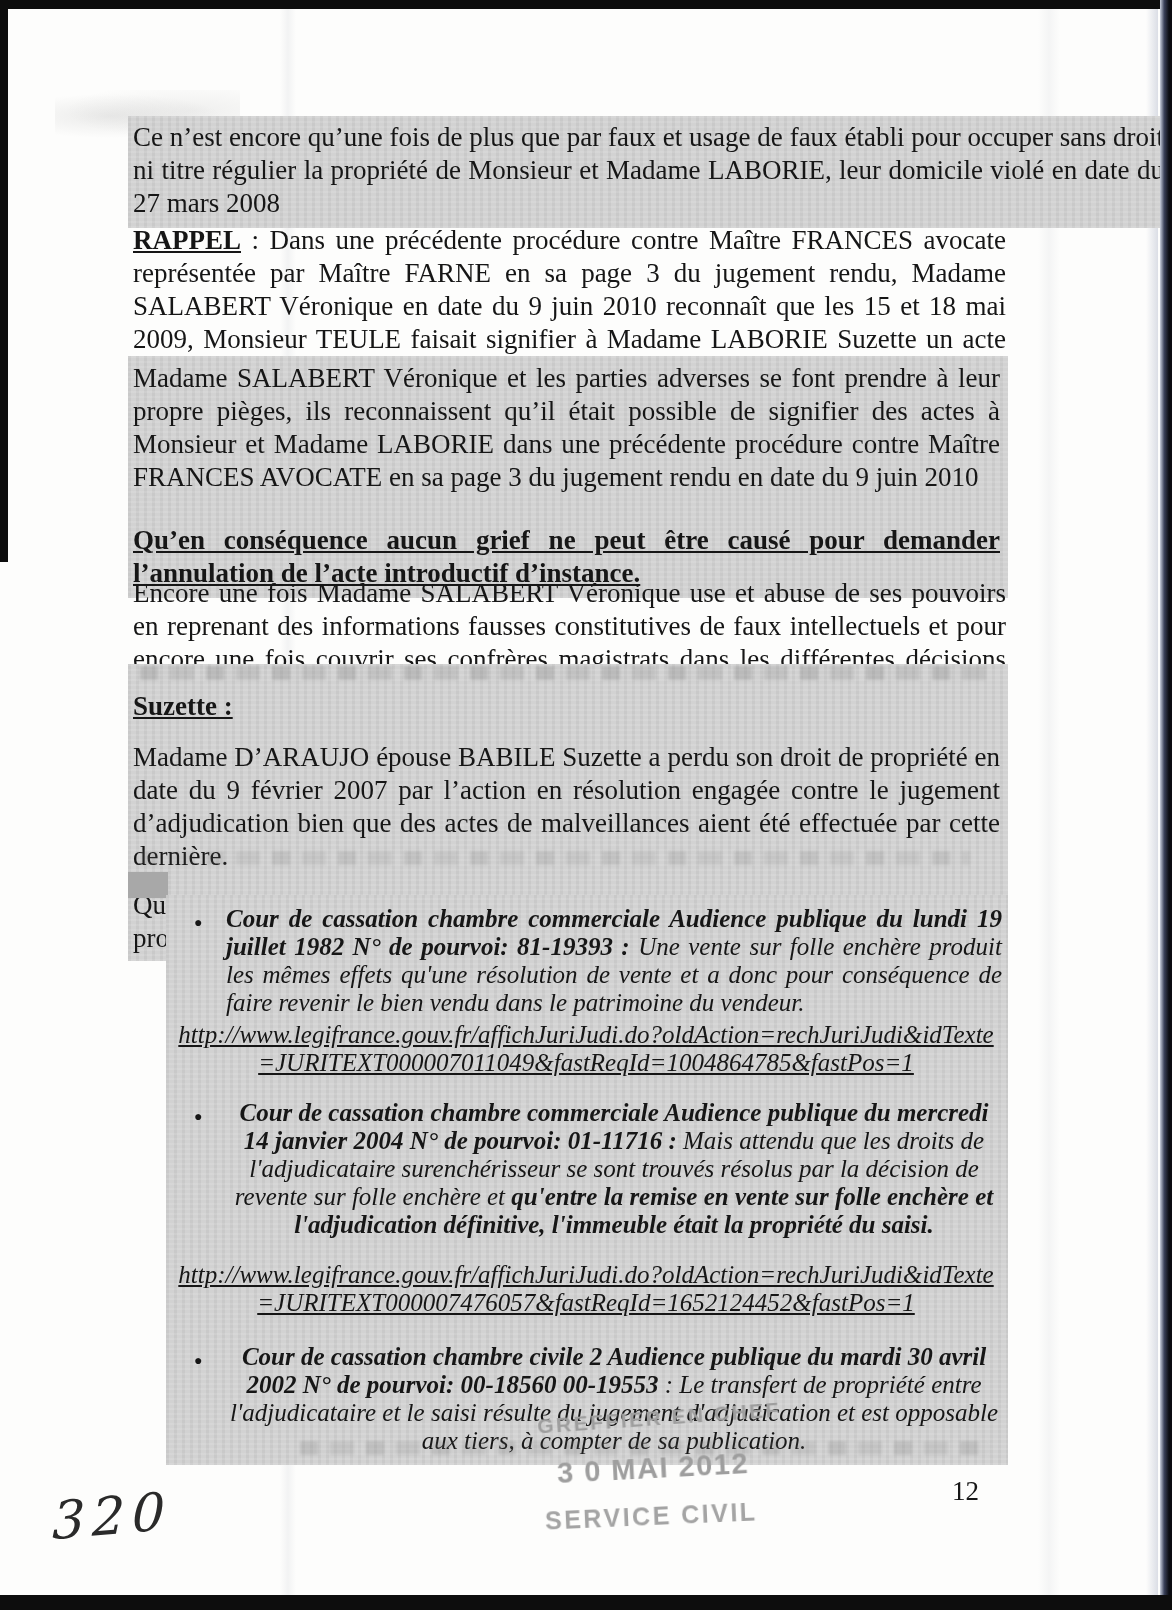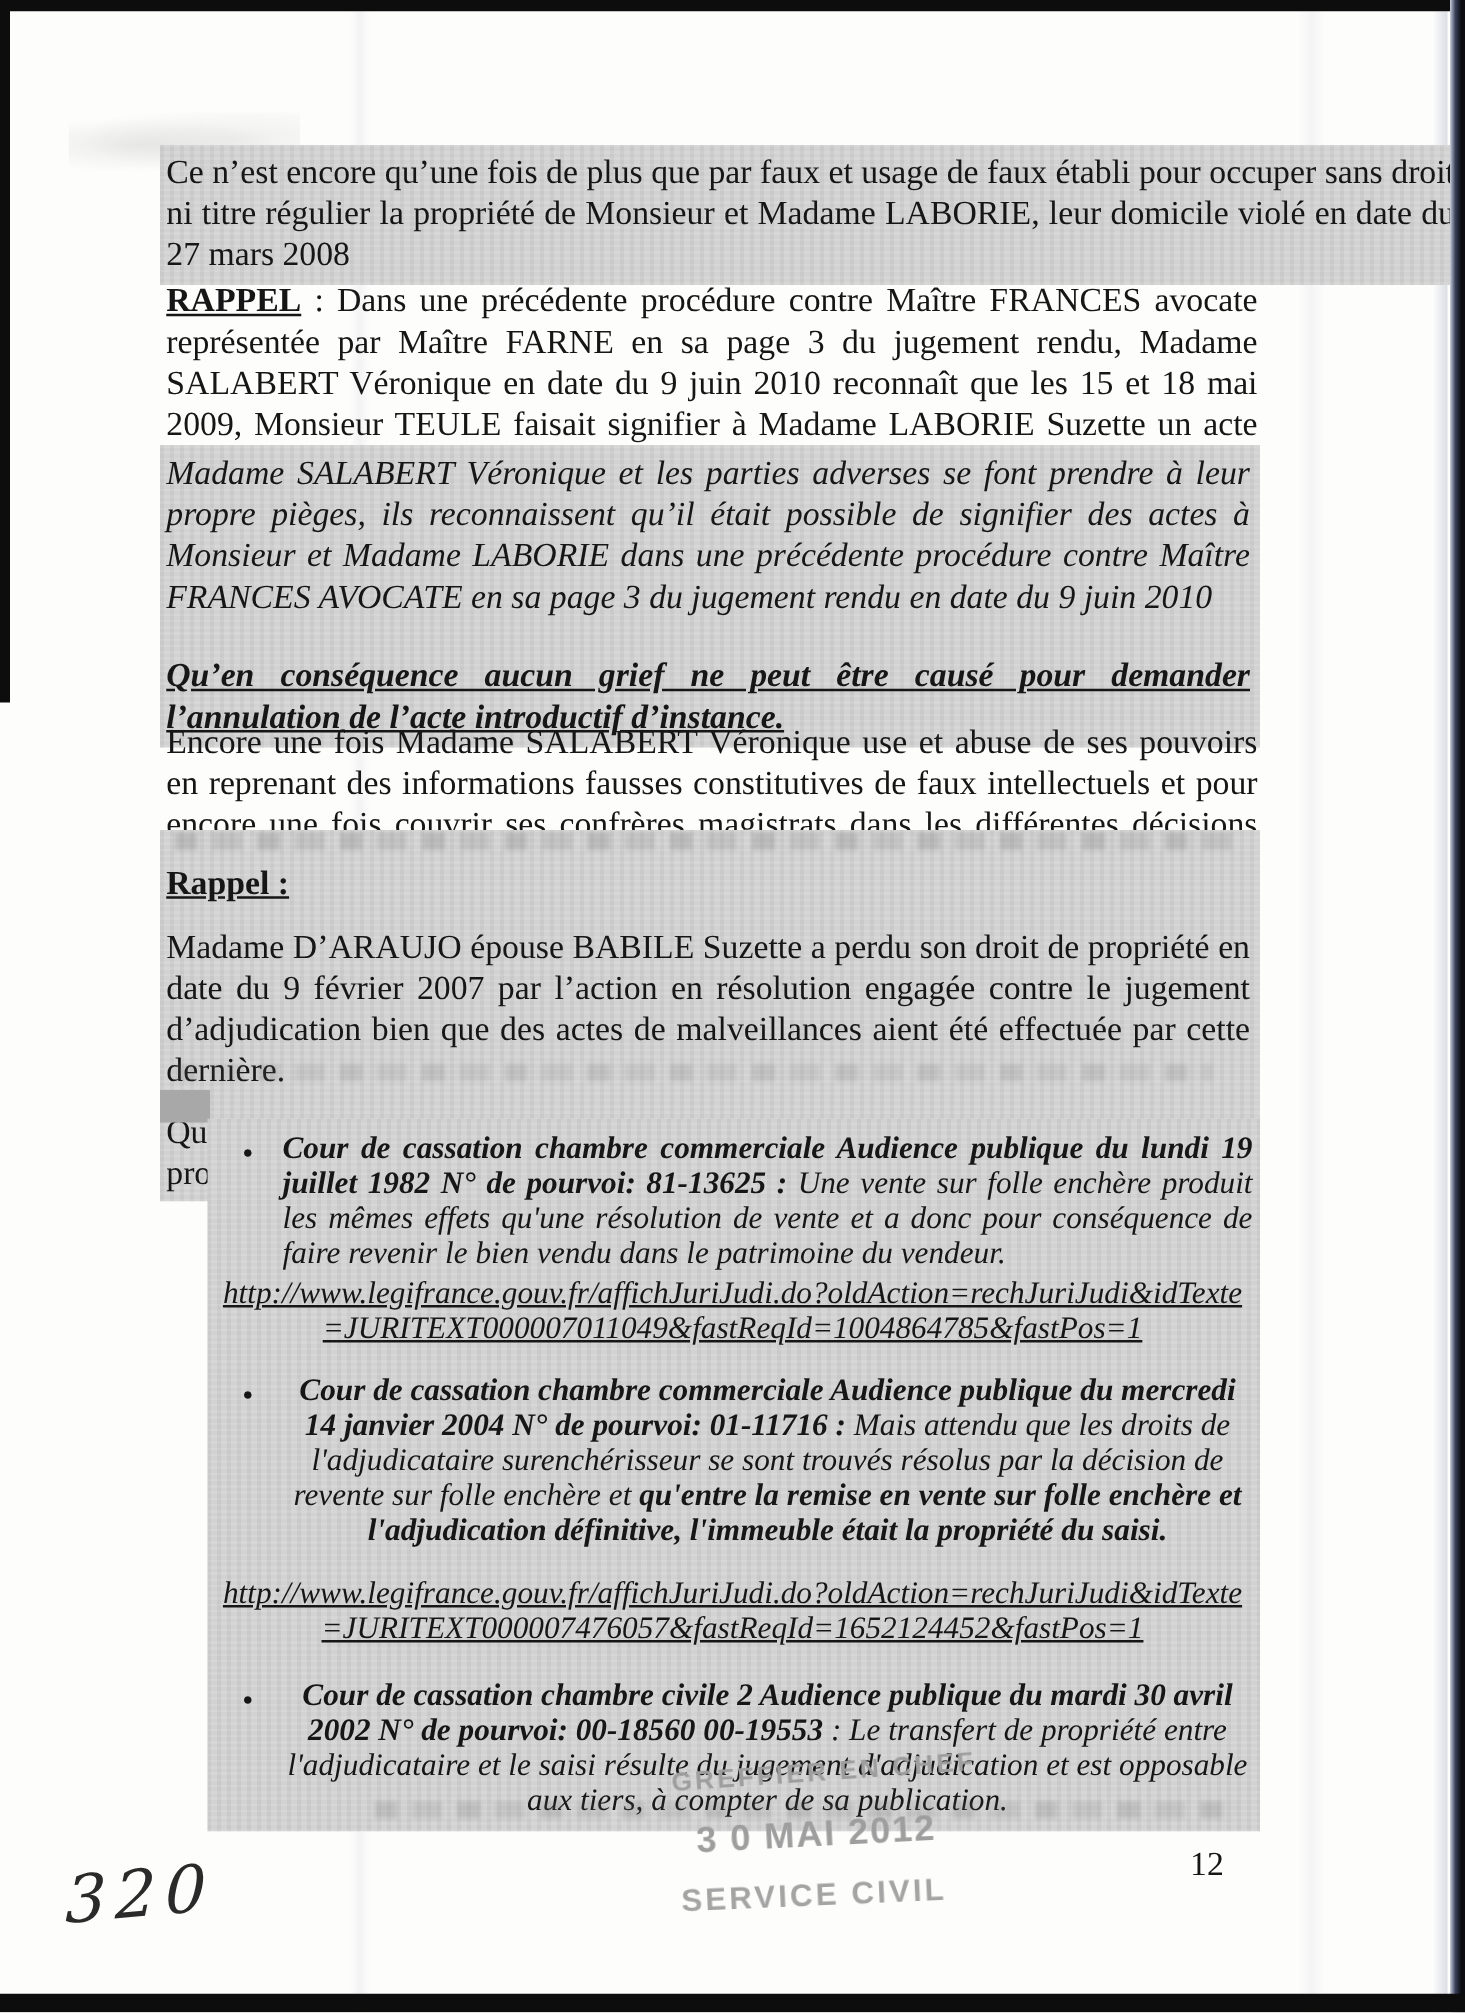"Madame SALABERT Véronique et les" .band2 { font-style: italic -> none }
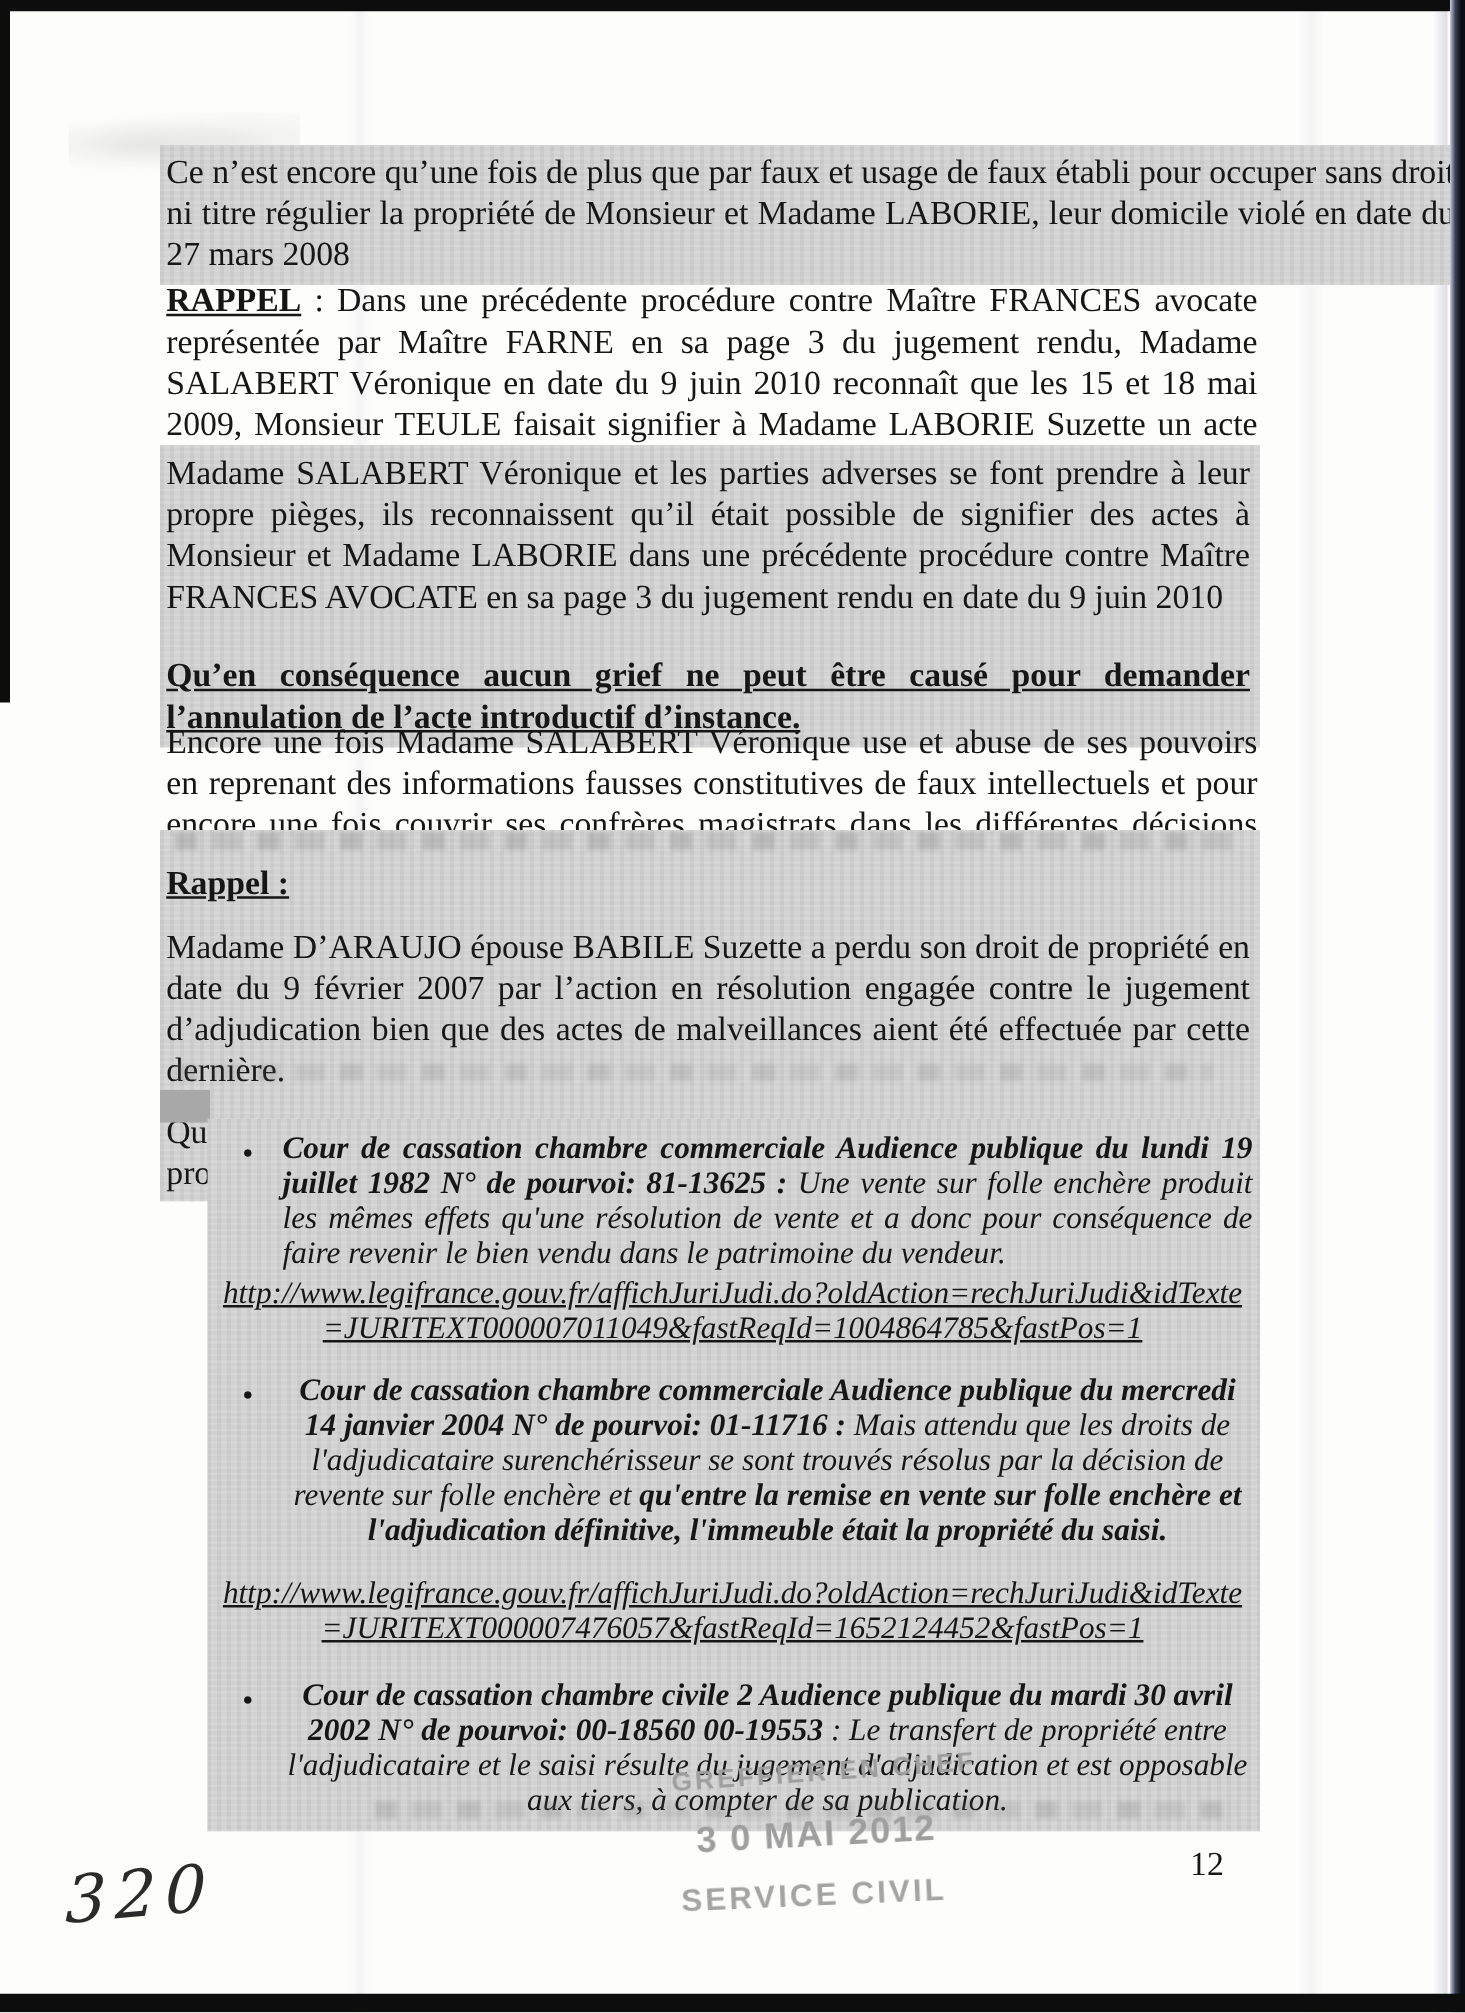"Rappel :" p.txt { text: Rappel -> Suzette }
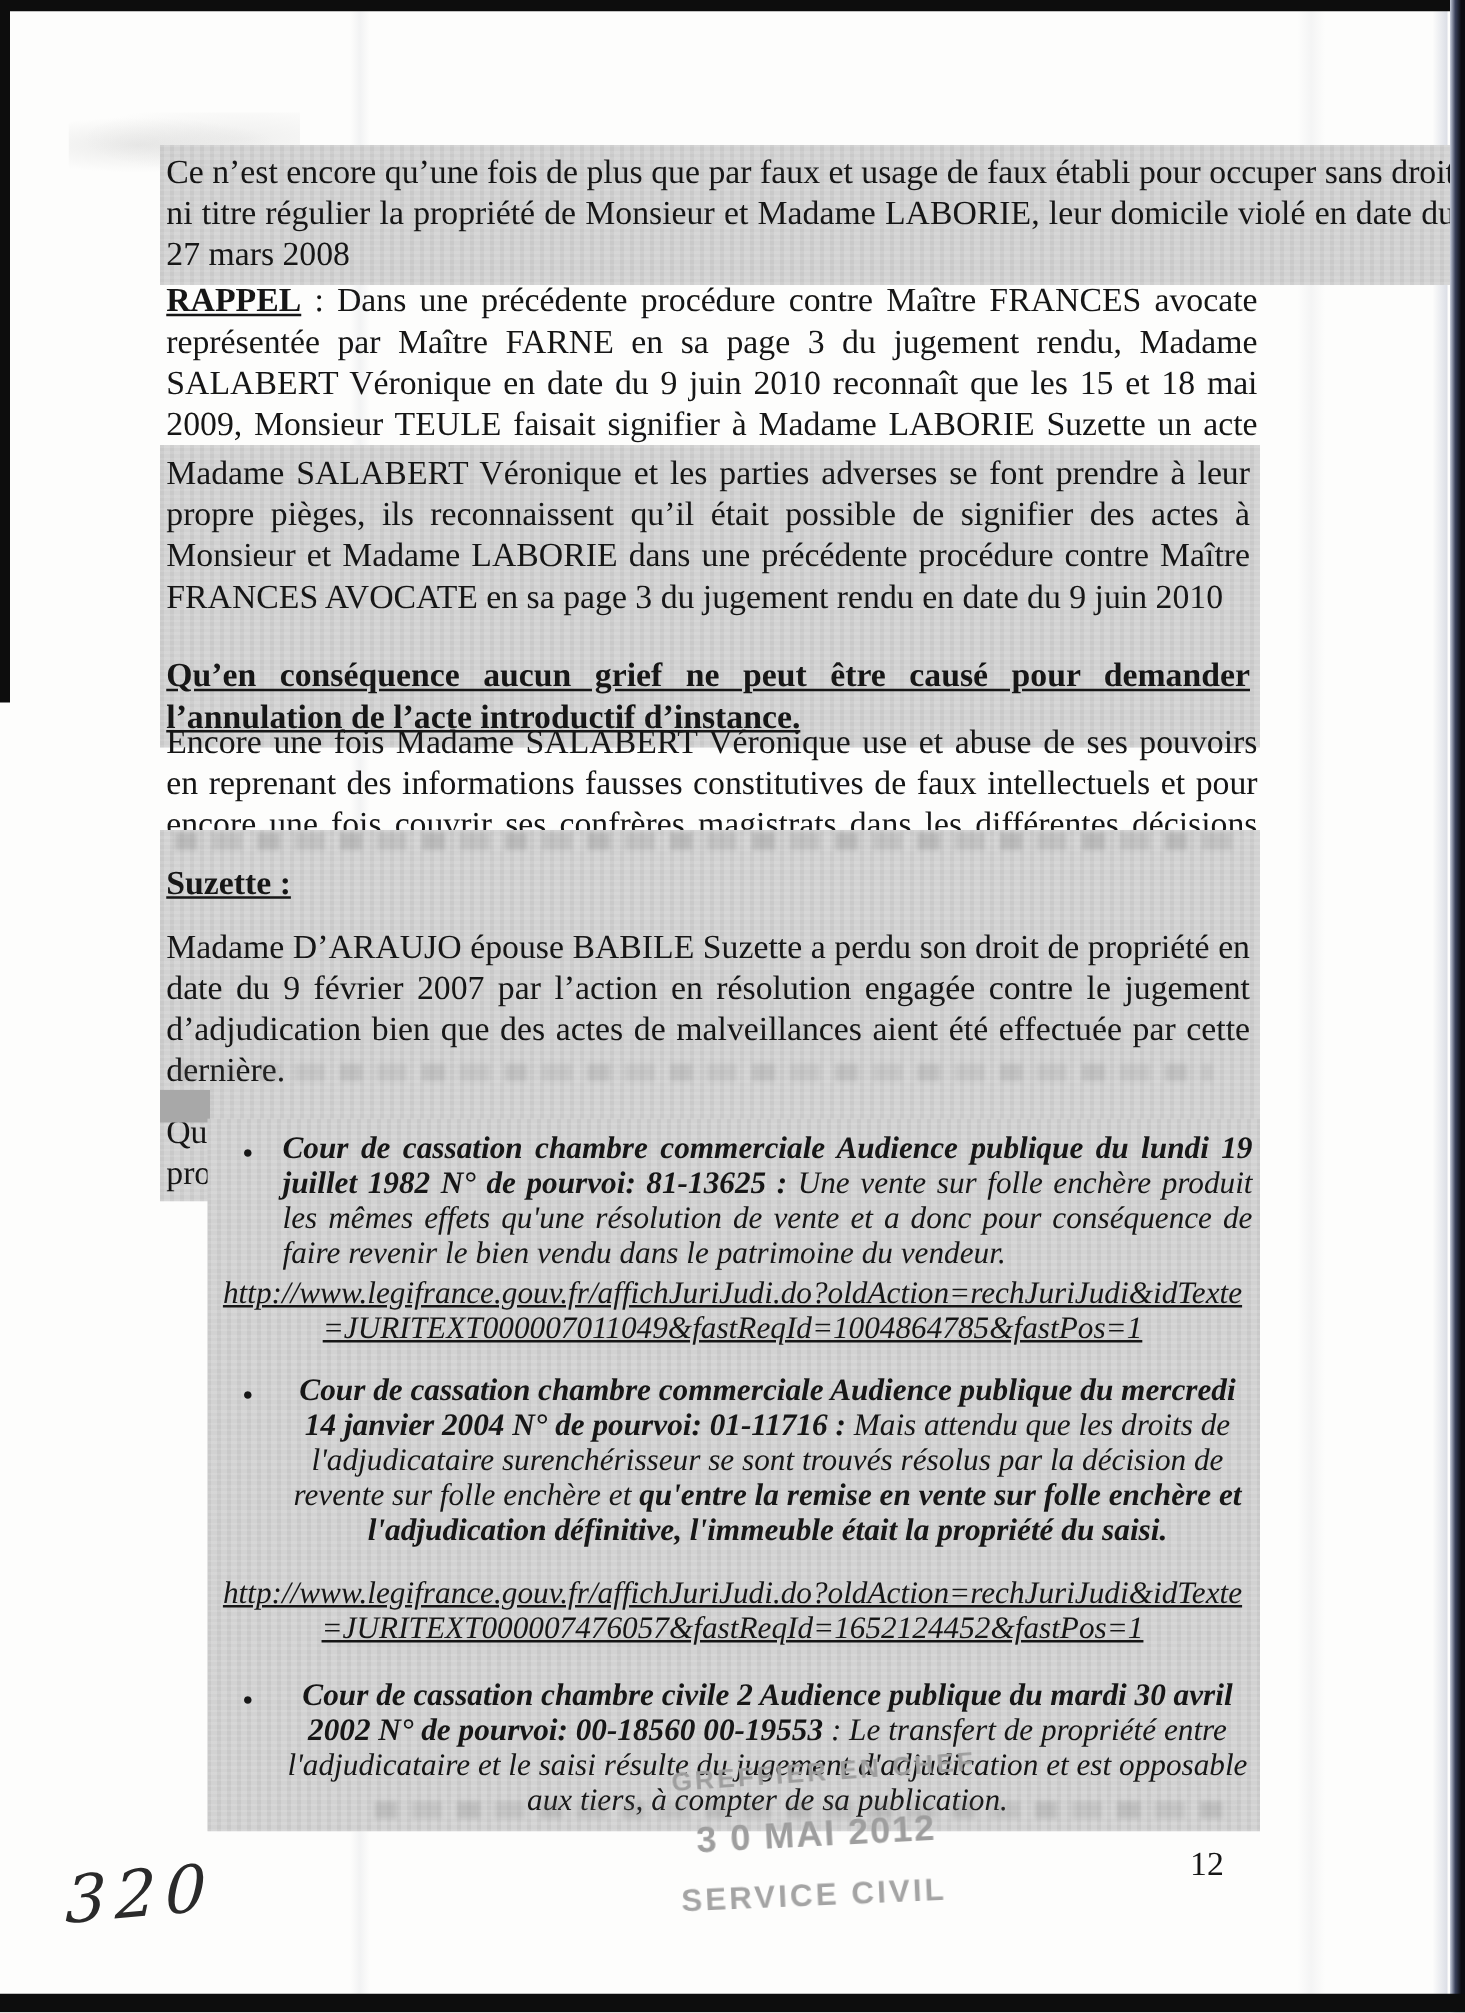"Cour de cassation chambre commerciale Audience publique du lundi" span.cite-title { text: 81-13625 -> 81-19393 }
